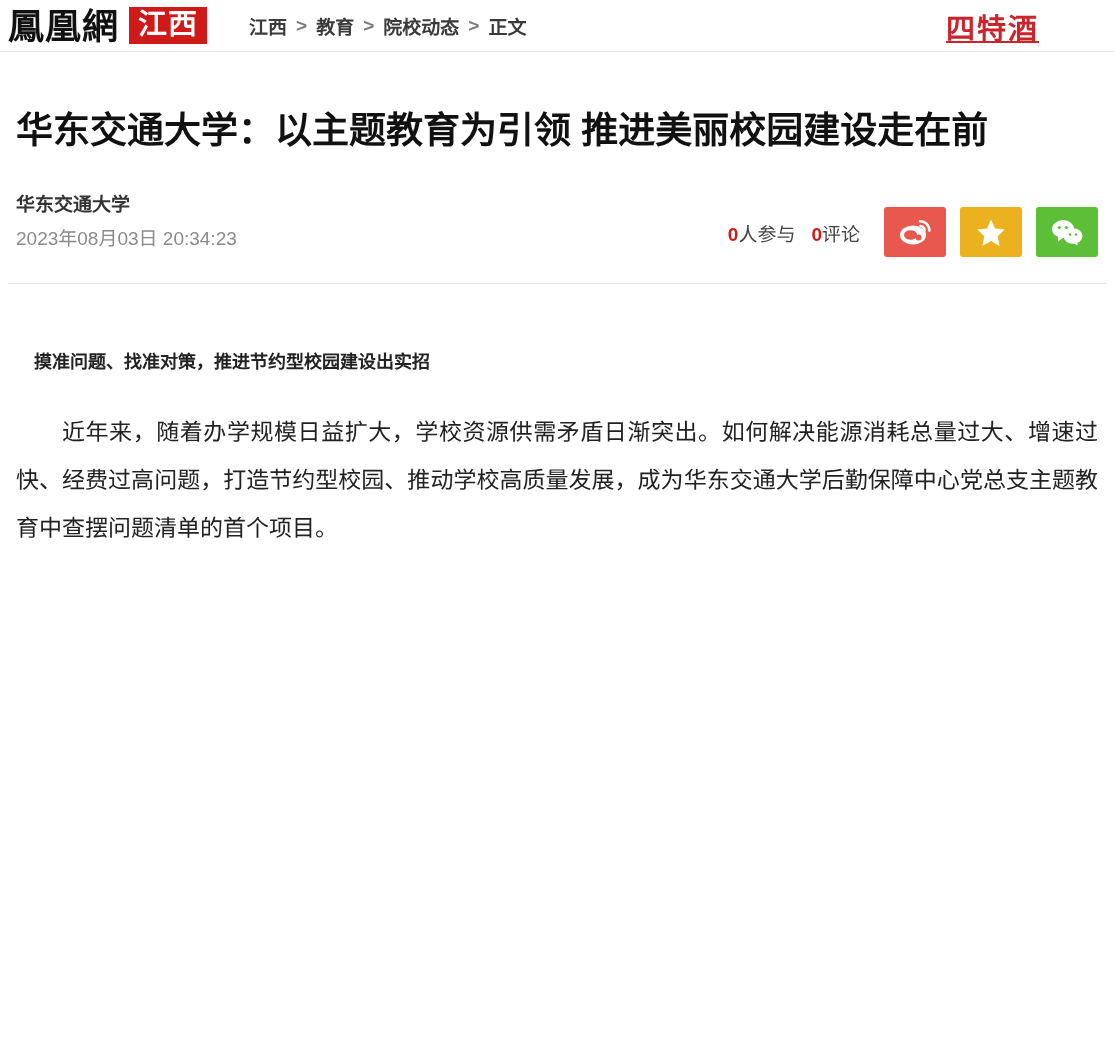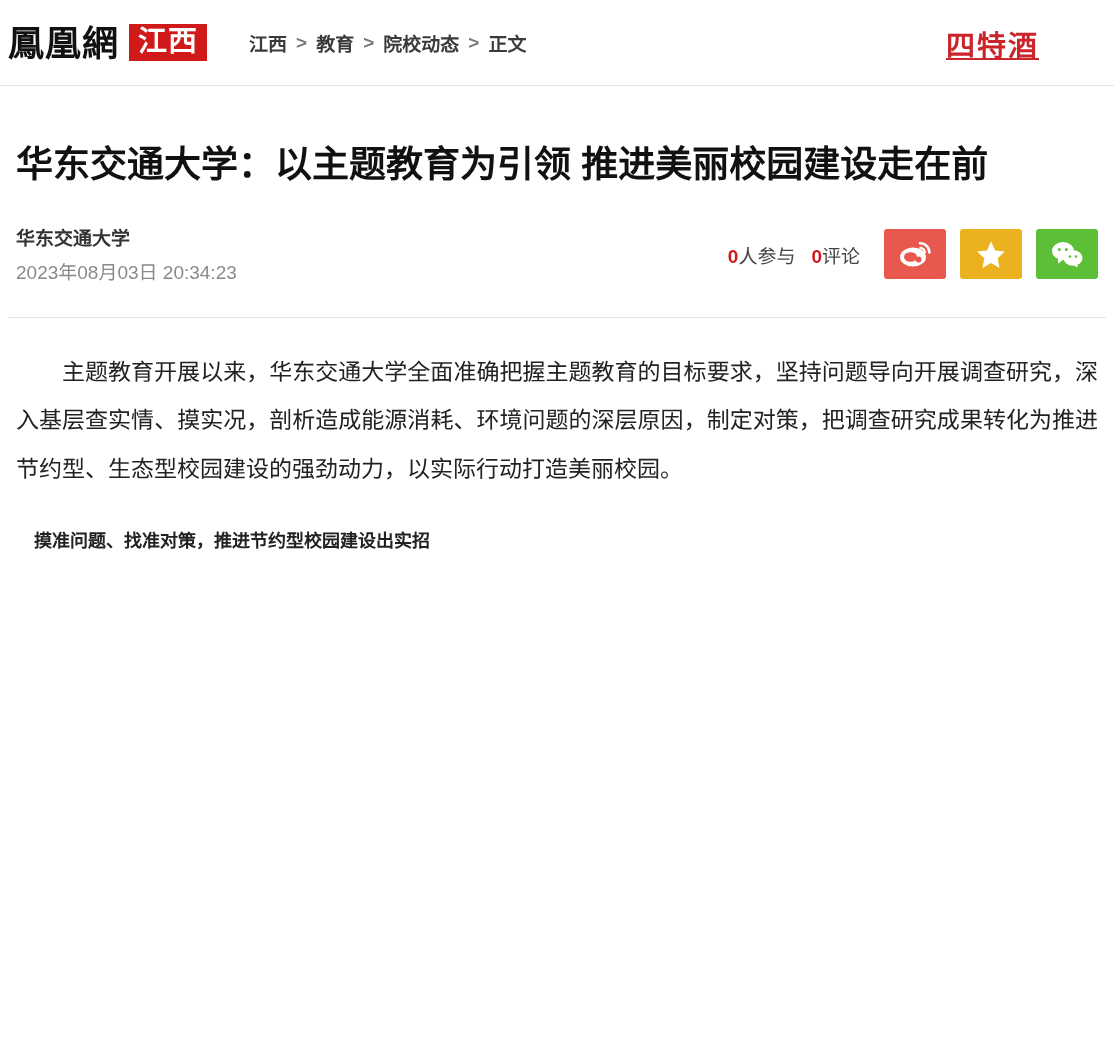"鳳凰網" .site-header { height: 86px -> 52px }
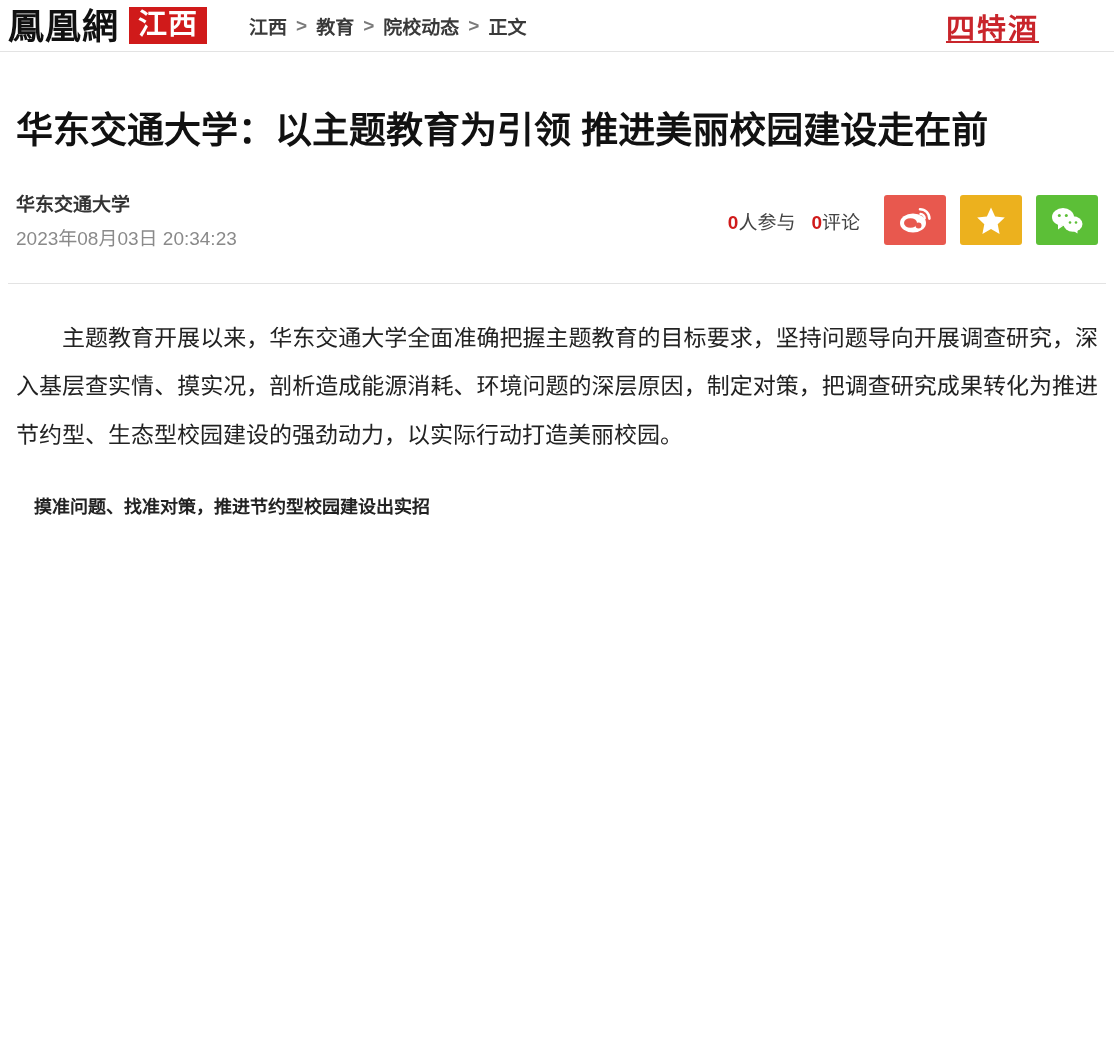"0人参与" .social-row { top: 6px -> 18px }
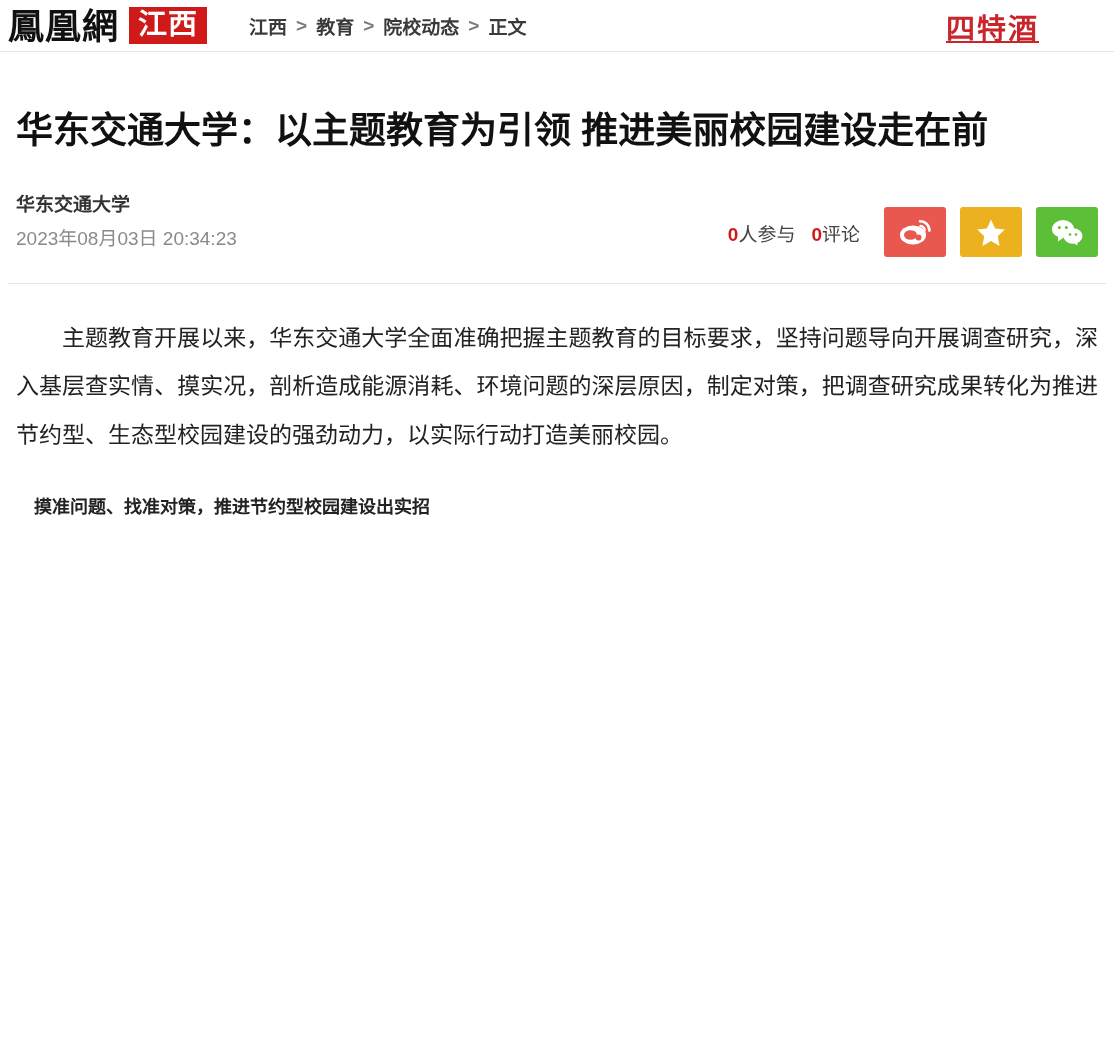"主题教育开展以来，华东交通大学全面准确把握主题教育的目标要求，坚持问题导向开展调" p { html: <p>主题教育开展以来，华东交通大学全面准确把握主题教育的目标要求，坚持问题导向开展调查研究，深入基层查实情、摸实况，剖析造成能源消耗、环境问题的深层原因，制定对策，把调查研究成果转化为推进节约型、生态型校园建设的强劲动力，以实际行动打造美丽校园。</p> -> none }
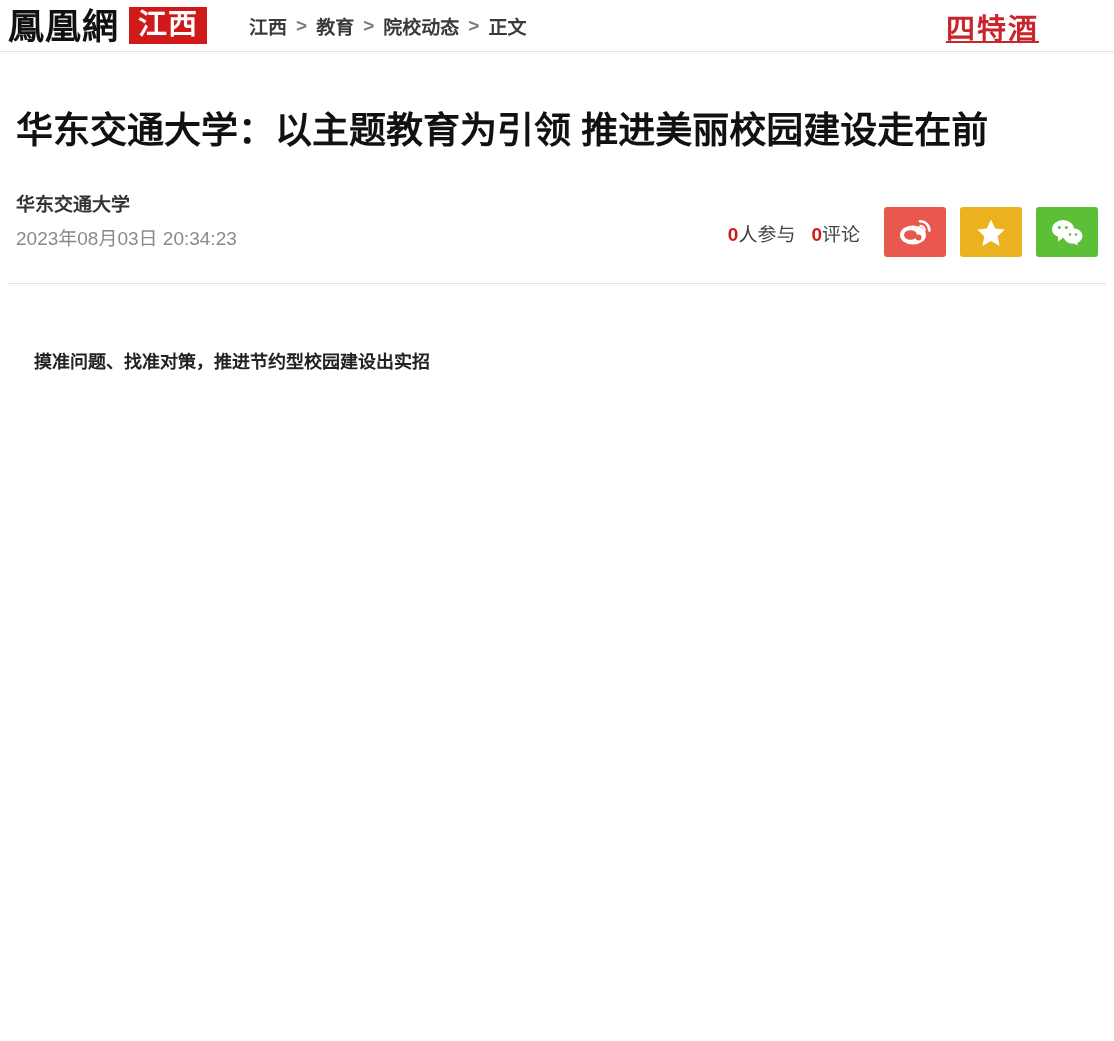"近年来，随着办学规模日益扩大，学校资源供需矛盾日渐突出。如何解决能源消耗总量过大" p { html: none -> <p>近年来，随着办学规模日益扩大，学校资源供需矛盾日渐突出。如何解决能源消耗总量过大、增速过快、经费过高问题，打造节约型校园、推动学校高质量发展，成为华东交通大学后勤保障中心党总支主题教育中查摆问题清单的首个项目。</p> }
